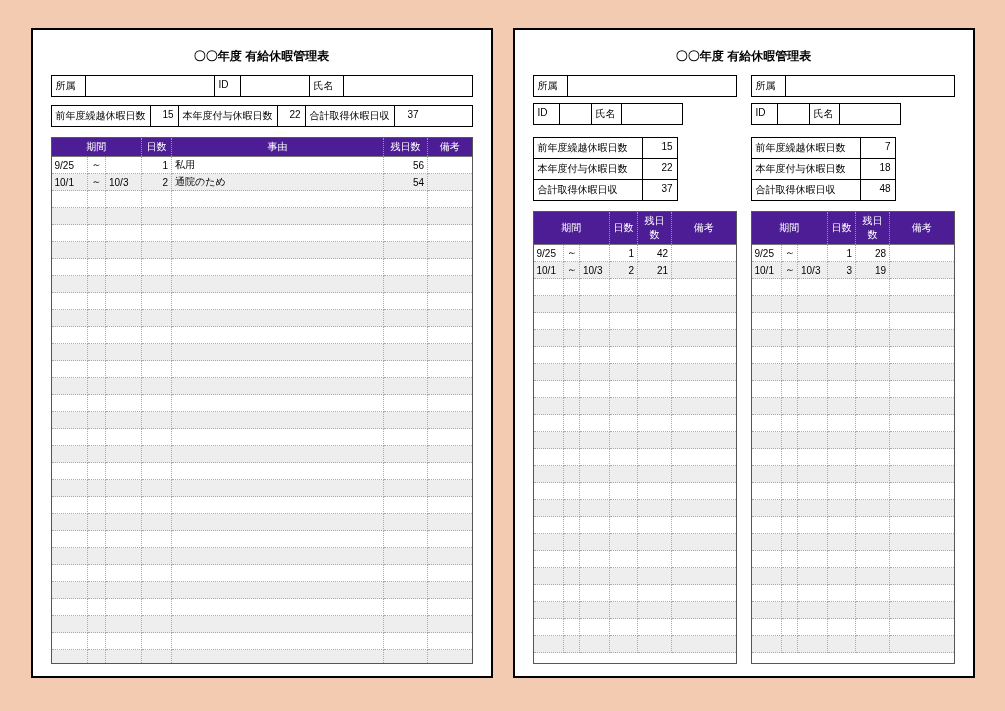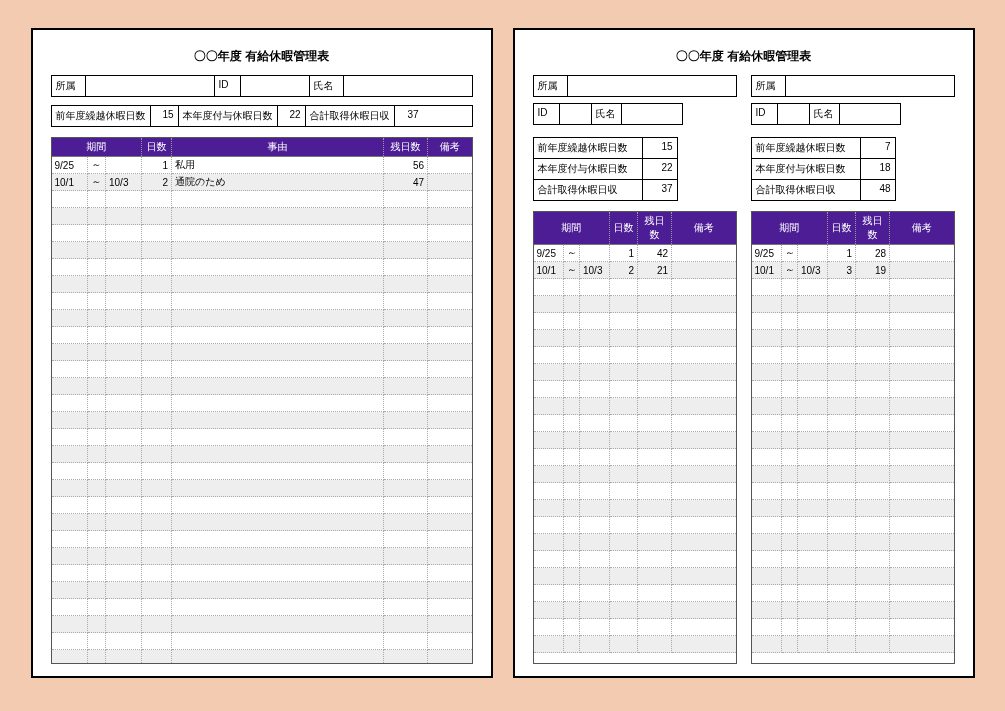"47" td.num { text: 47 -> 54 }
